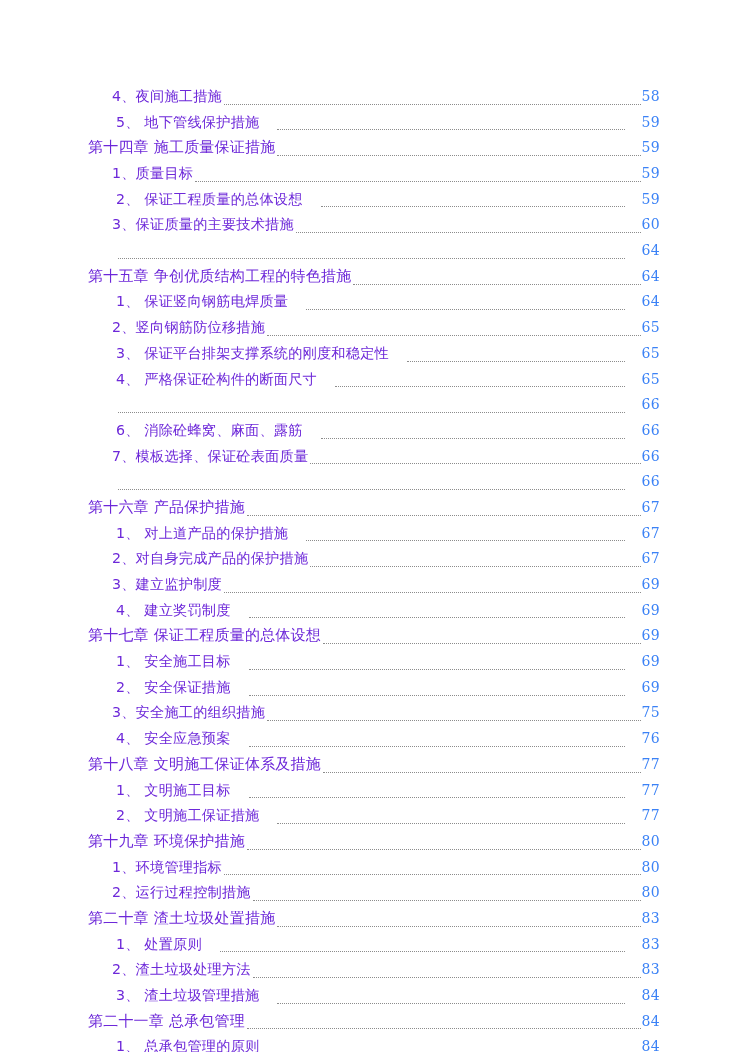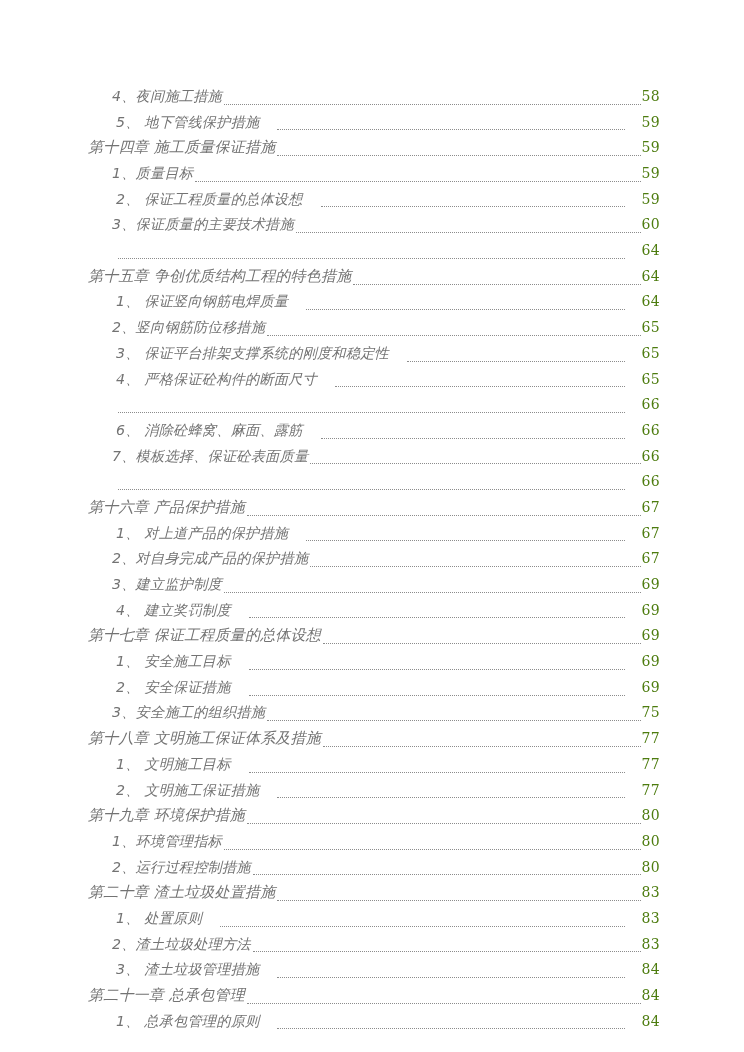"4、夜间施工措施" .toc-entry .title { color: #737373 -> #6d28d9; font-style: italic -> none }
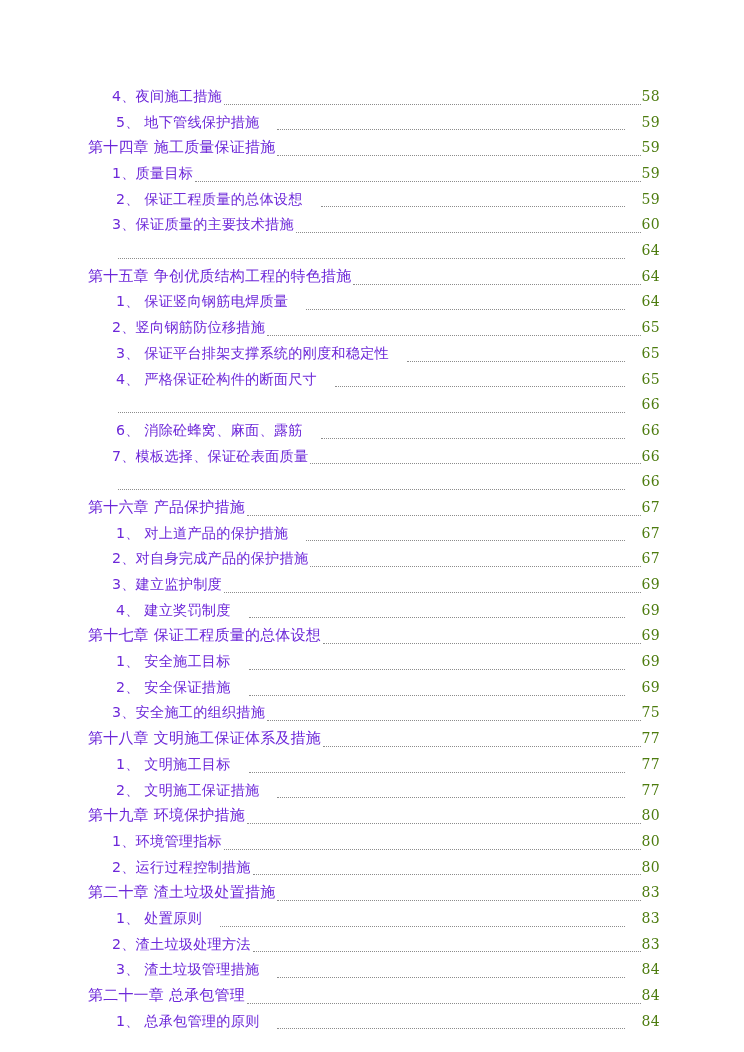"58" .pageno { color: #4d7c0f -> #3b82f6 }
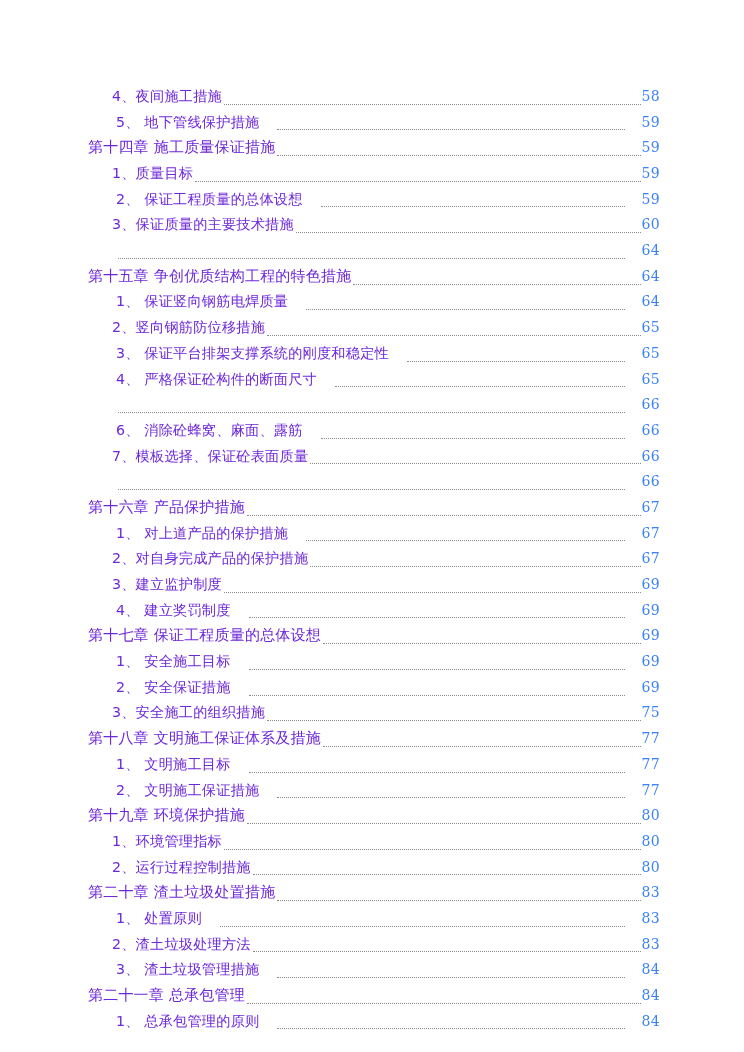"4、 安全应急预案" div.toc-entry { html: none -> <div> <span>4、 安全应急预案</span> <span></span> <span>76</span> </div> }
